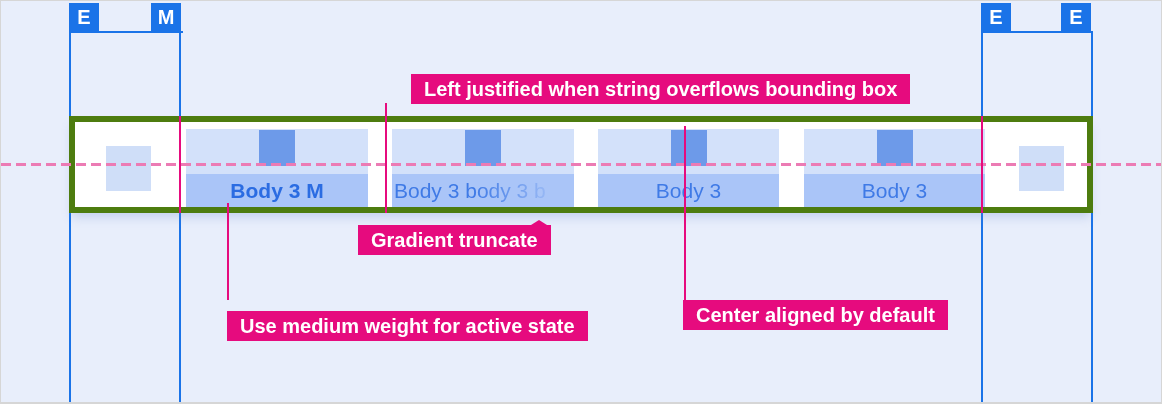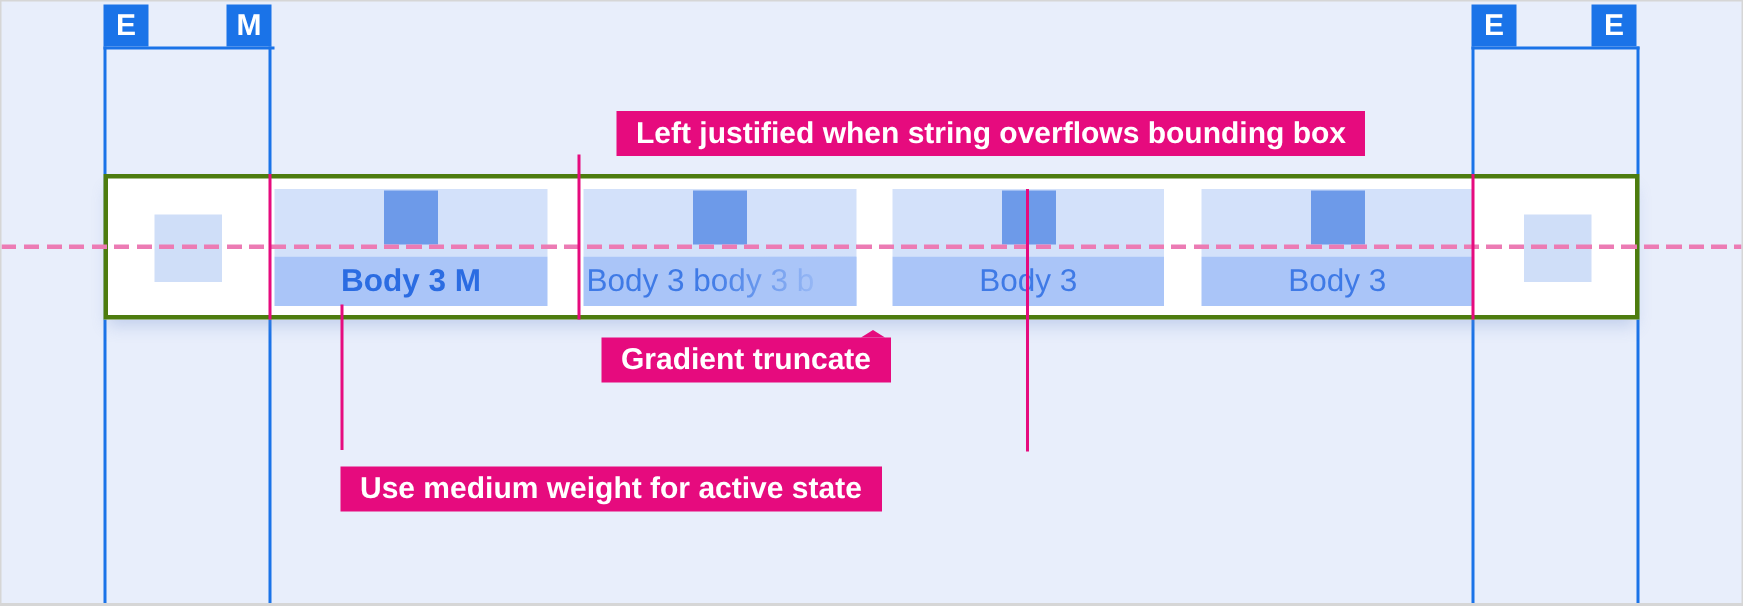"Body 3 M" .band { border: 3px solid #4d7c0f -> 6px solid #4d7c0f }
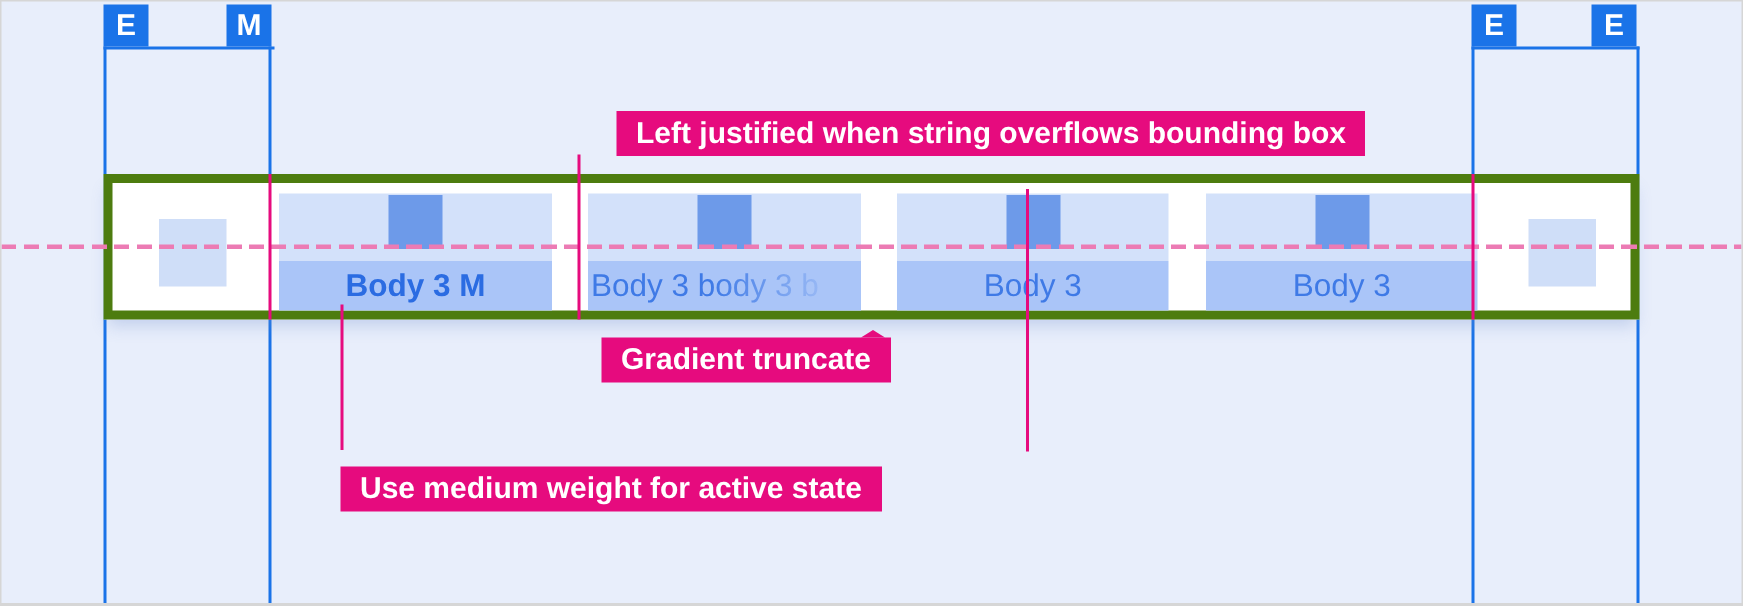"Gradient truncate" .nt-2 { margin-left: 43px -> none }
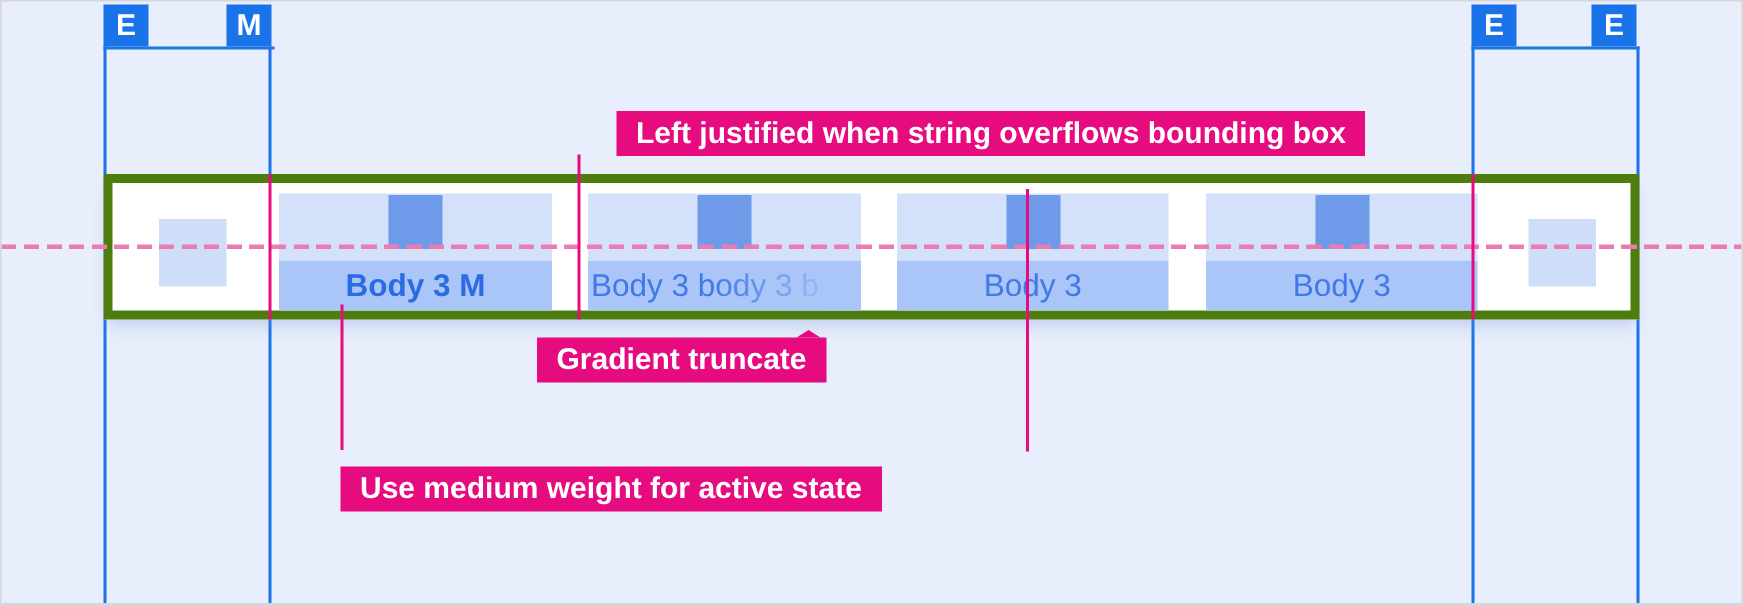"Center aligned by default" div.note { html: none -> <div>Center aligned by default</div> }
